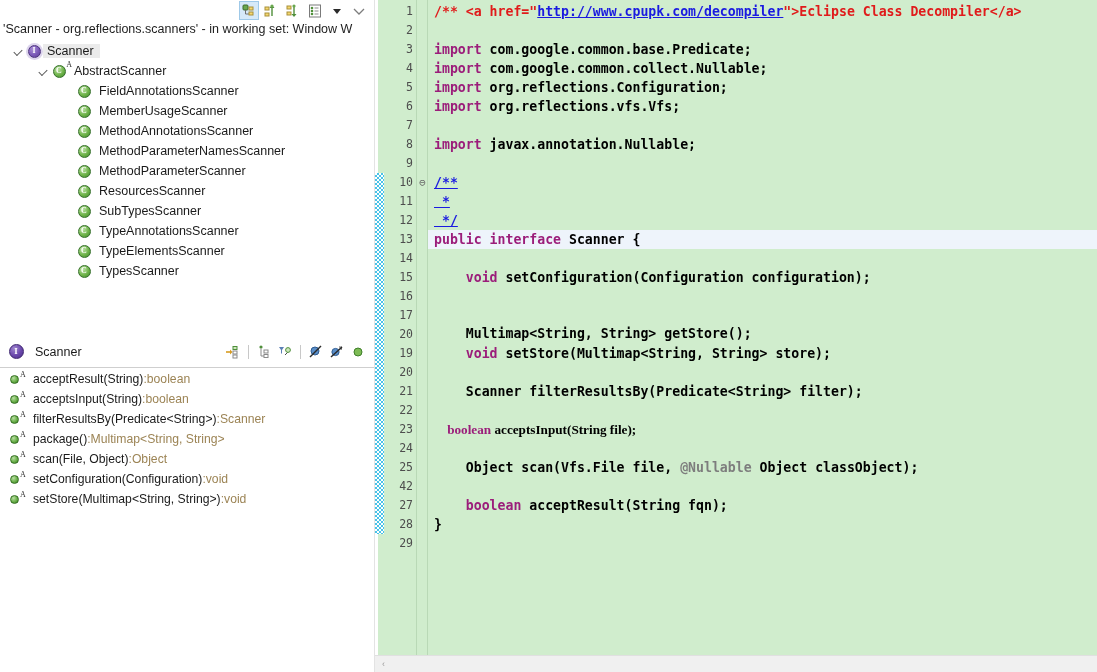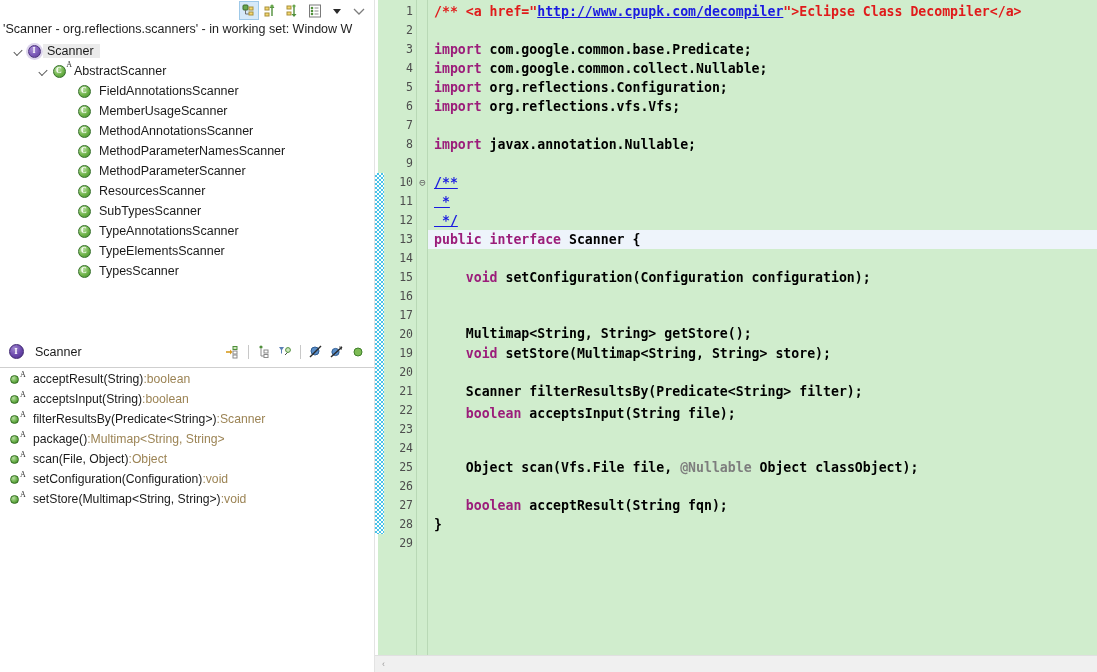"boolean acceptsInput(String file);" div.cline { font-family: none -> Liberation Serif, serif; top: 404px -> 420px }
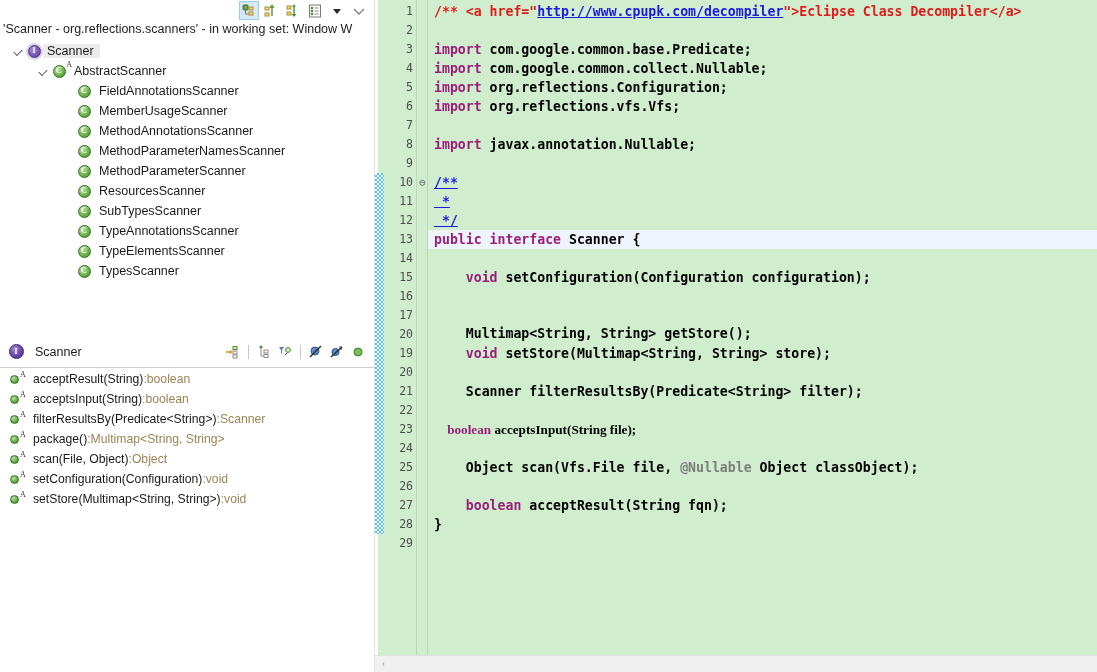"26" div.gnum { text: 26 -> 42 }
